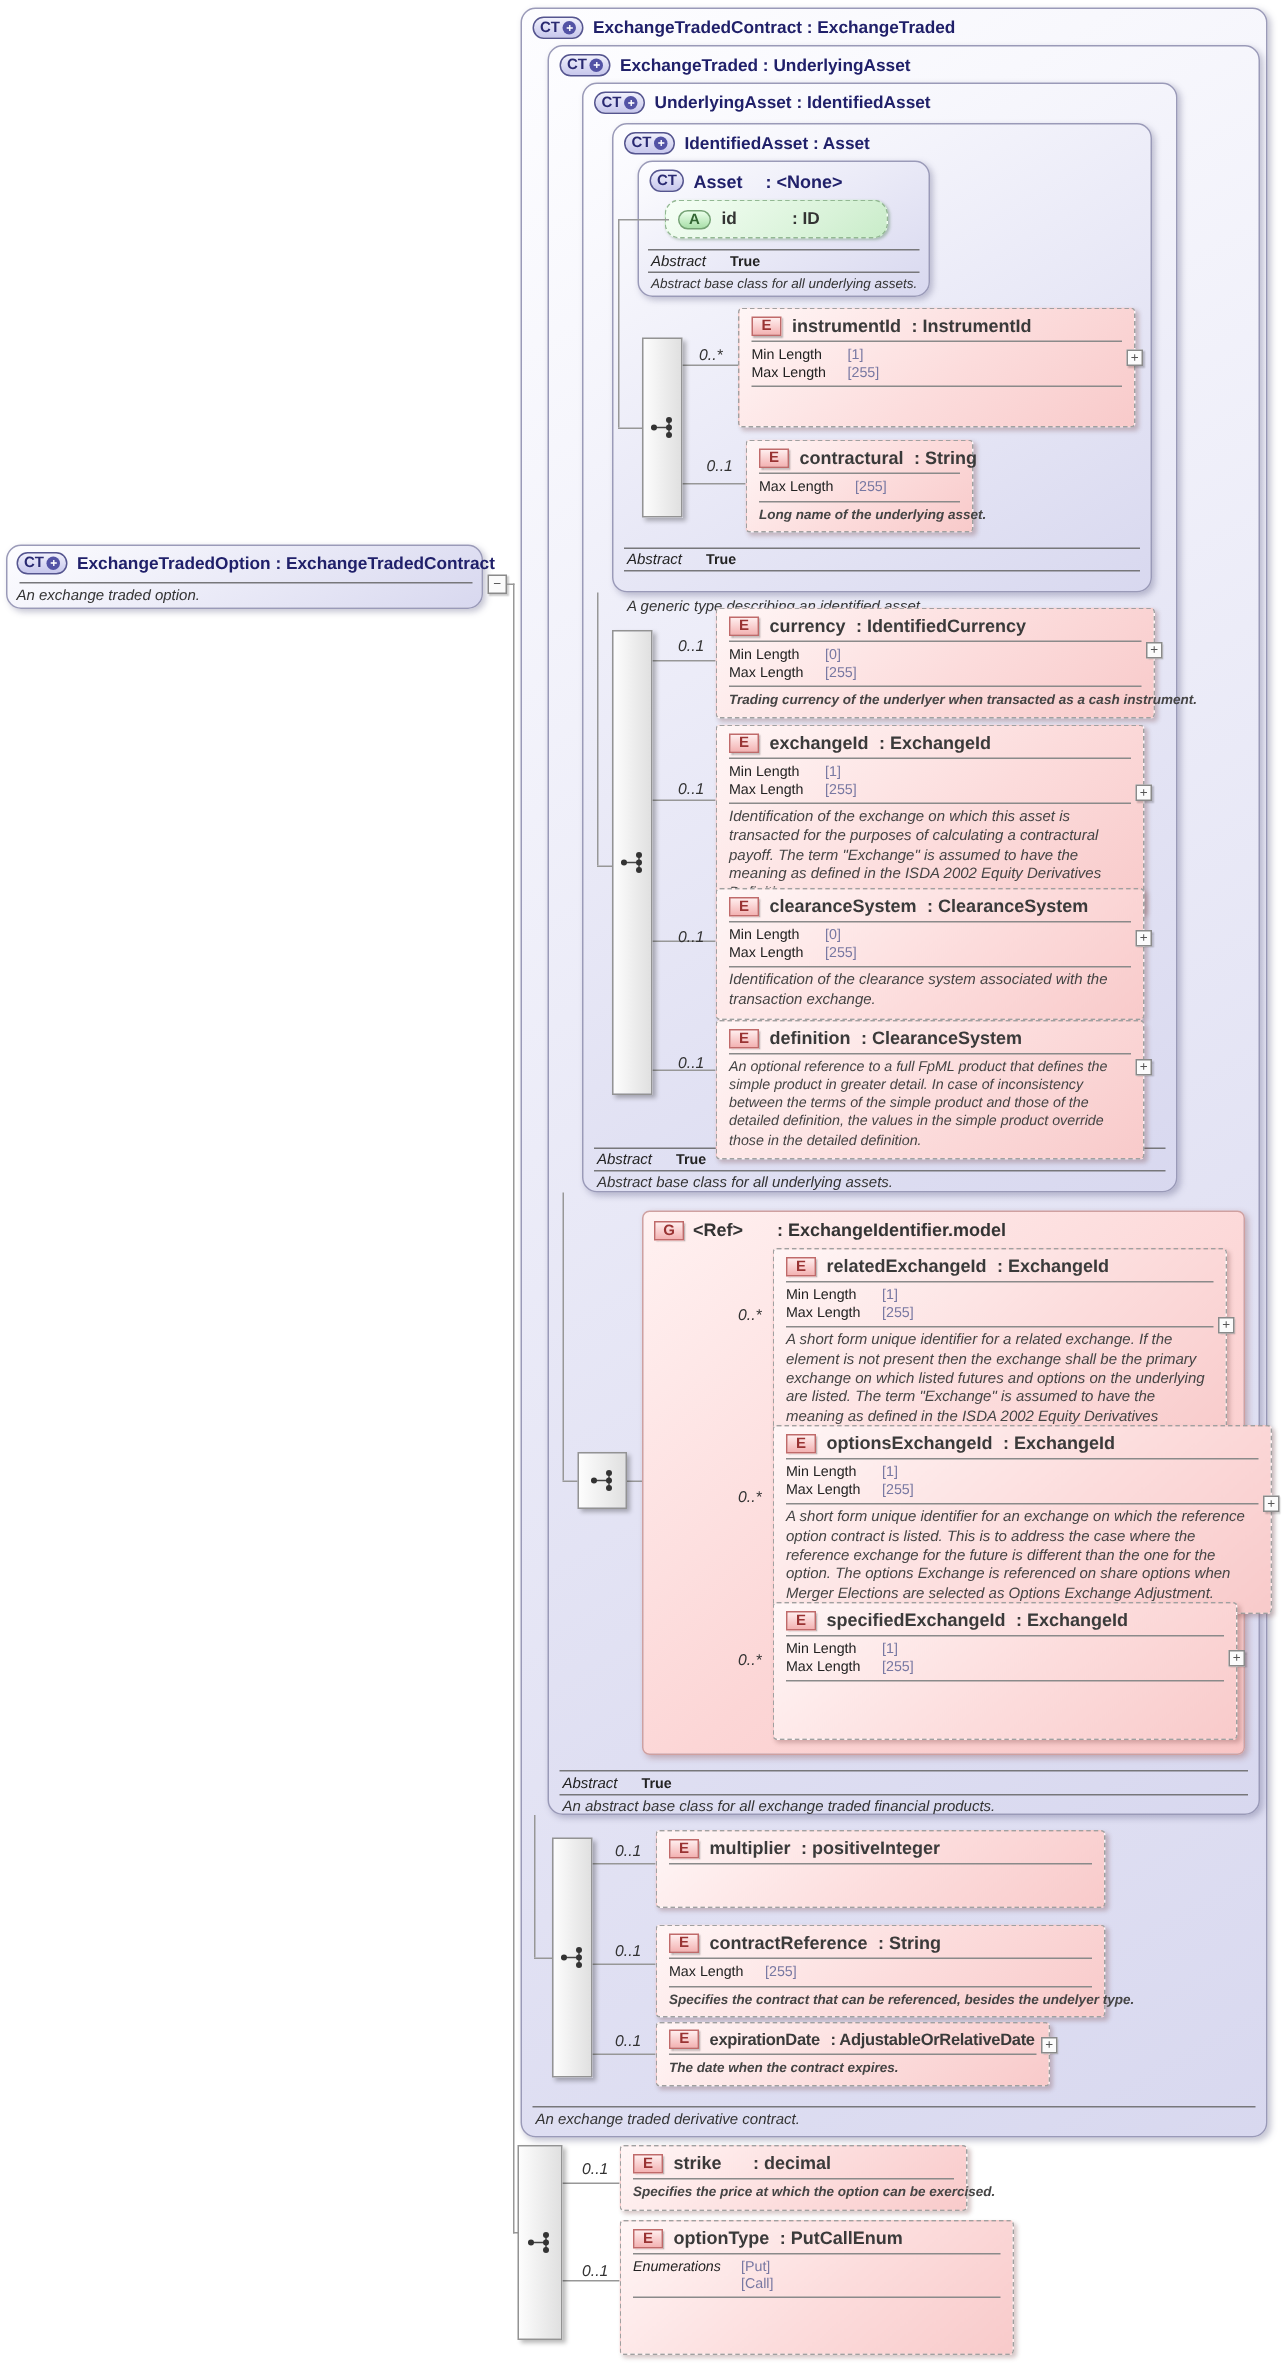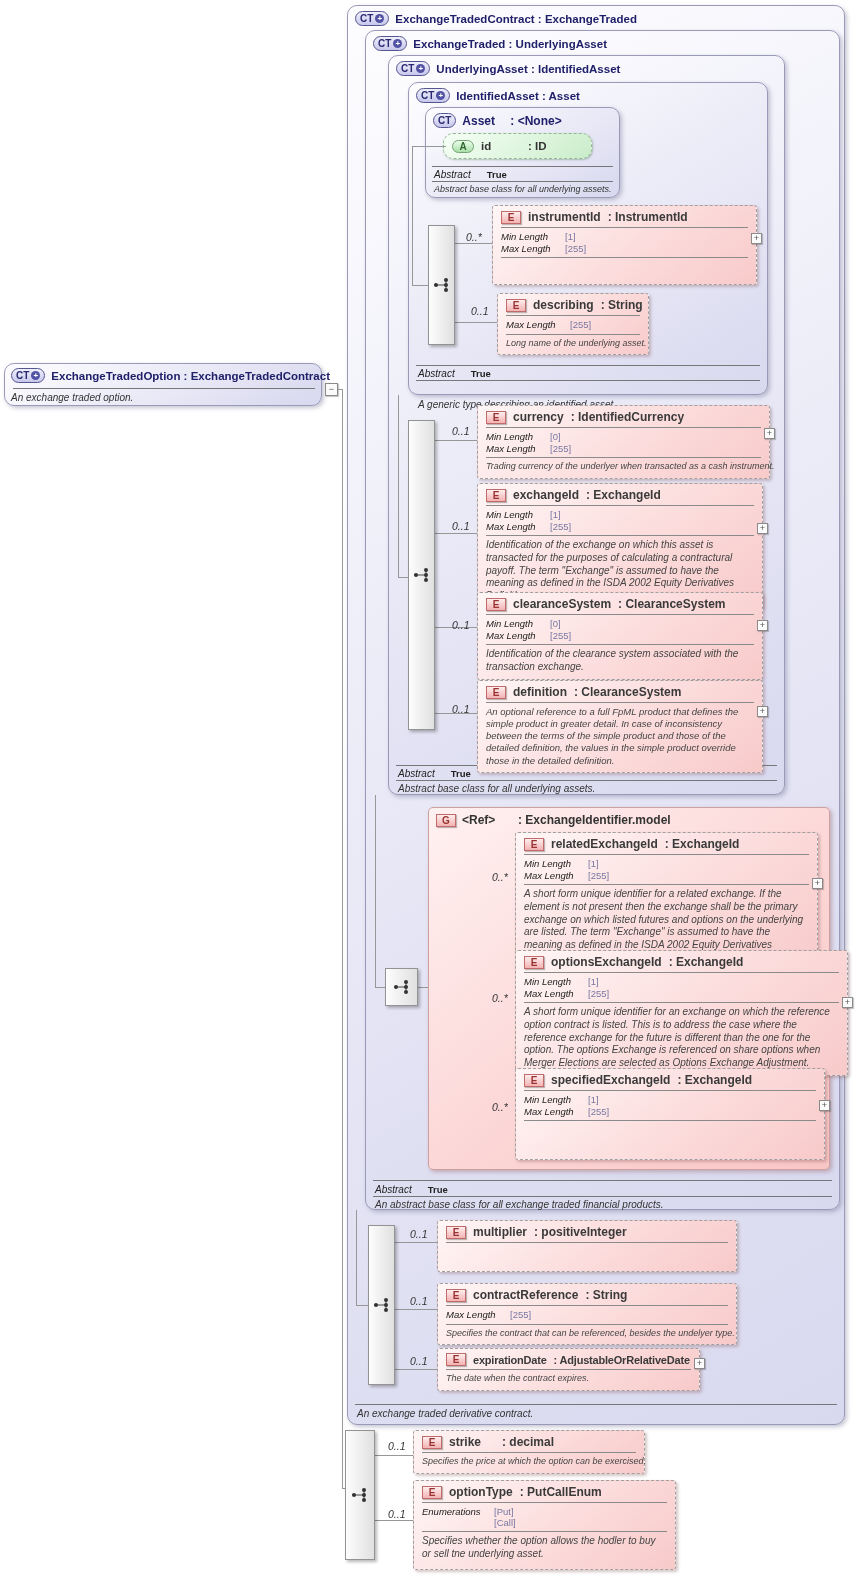"Min Length" .facet .flabel { font-style: italic -> none }
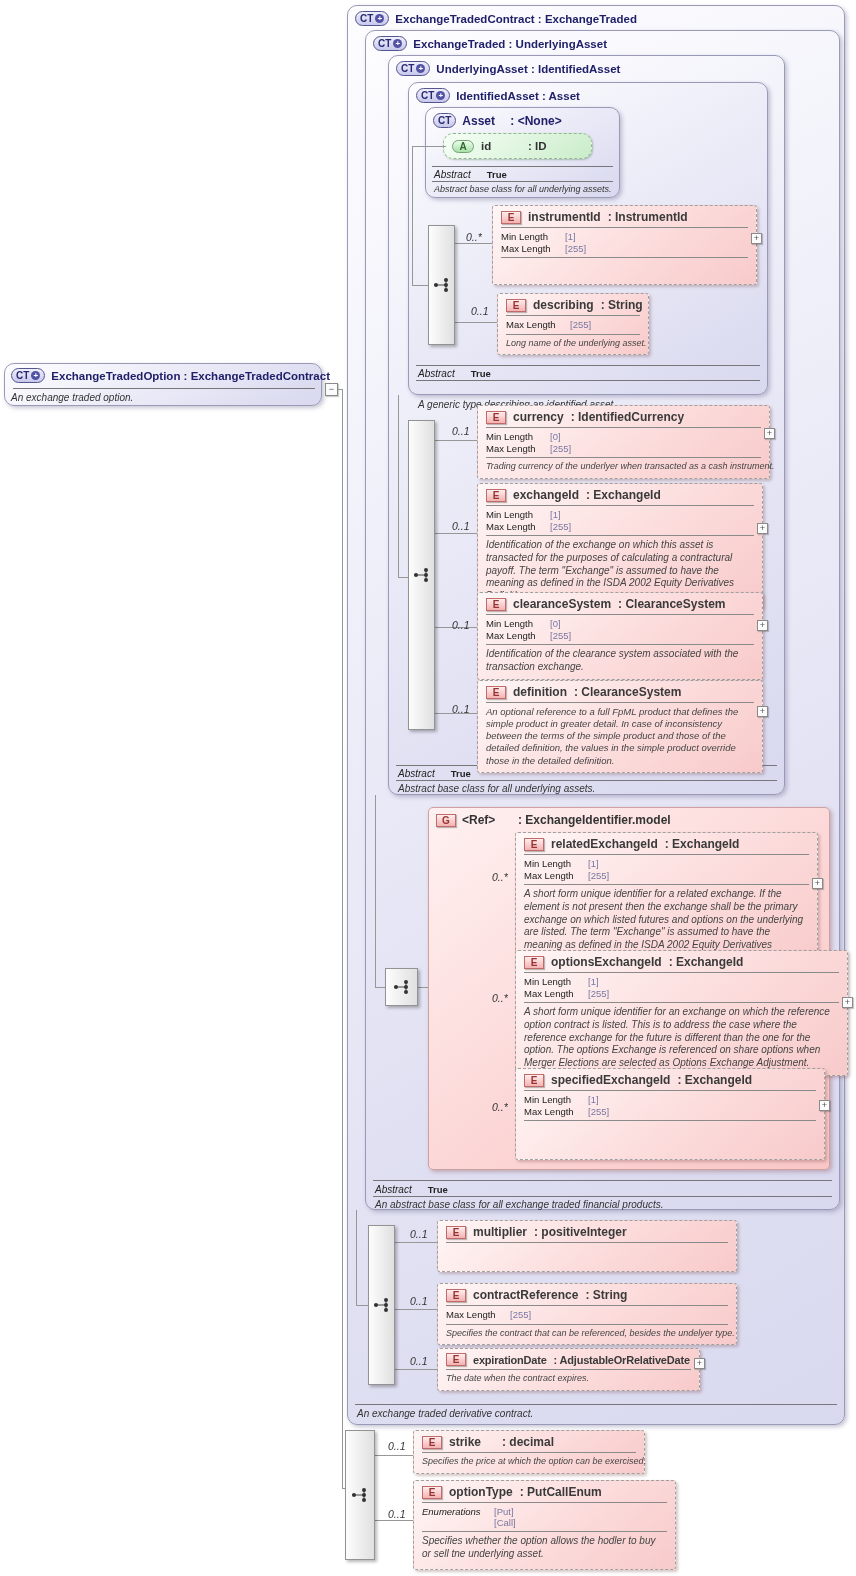"describing" span { text: describing -> contractural }
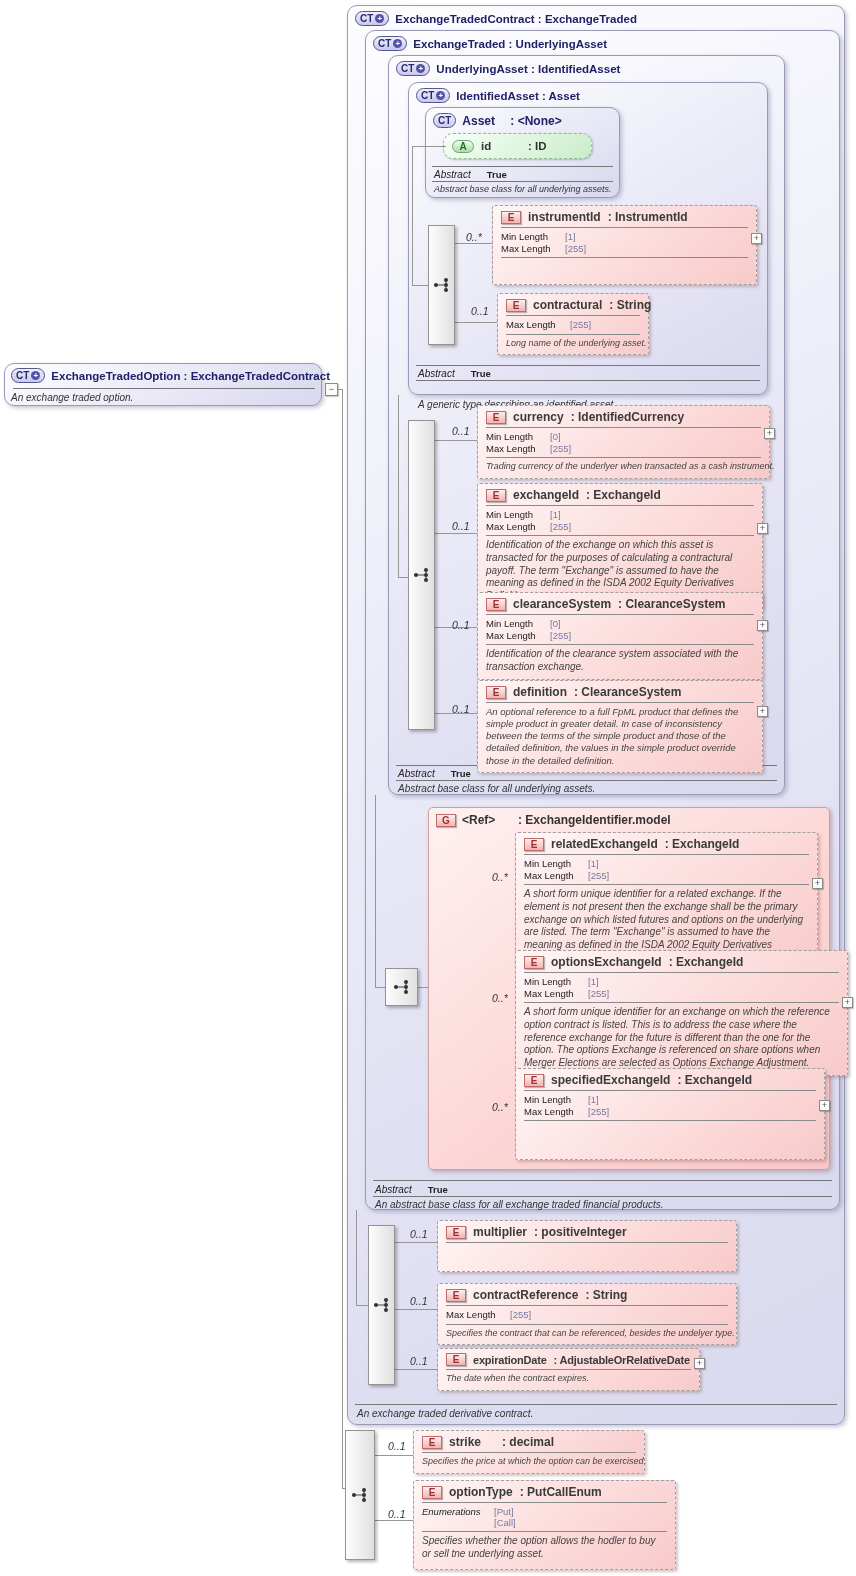"Long name of the underlying" .anno-1 { font-weight: none -> bold }
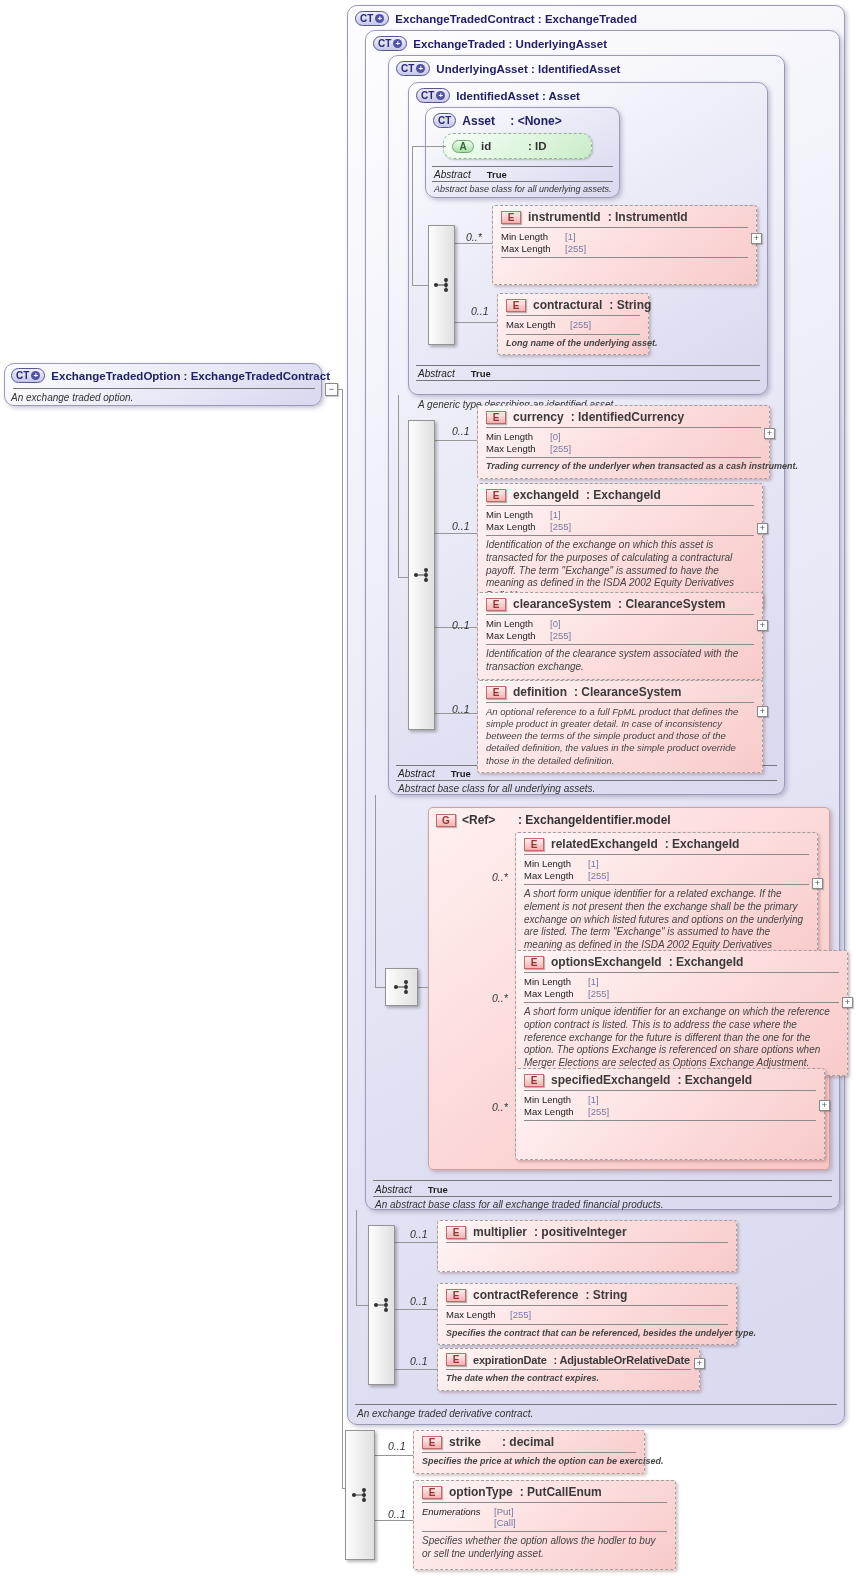"Specifies whether the option allows" div.anno { html: <div>Specifies whether the option allows the hodler to buy or sell tne underlying asset.</div> -> none }
